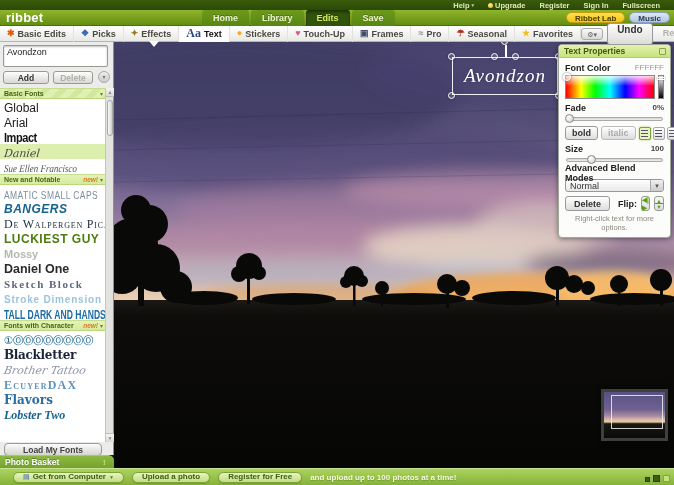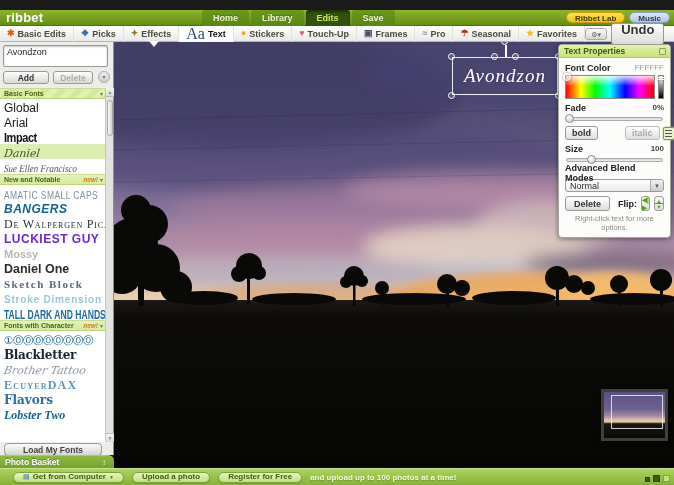"Help" div.utility-bar { html: none -> <div> <div> <span> <span>Help</span> <span>▾</span> </span> <span> <span></span> <span>Upgrade</span> </span> <span> <span>Register</span> </span> <span> <span>Sign In</span> </span> <span> <span>Fullscreen</span> </span> </div> </div> }
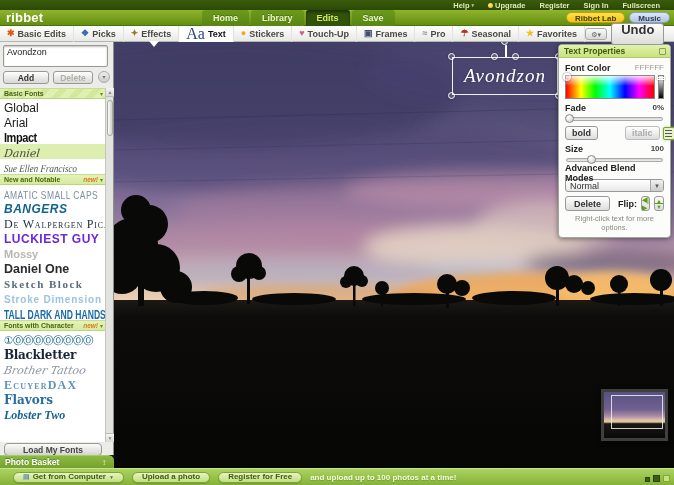"Aa" .text-icon { font-size: 16px -> 12px; font-weight: normal -> bold }
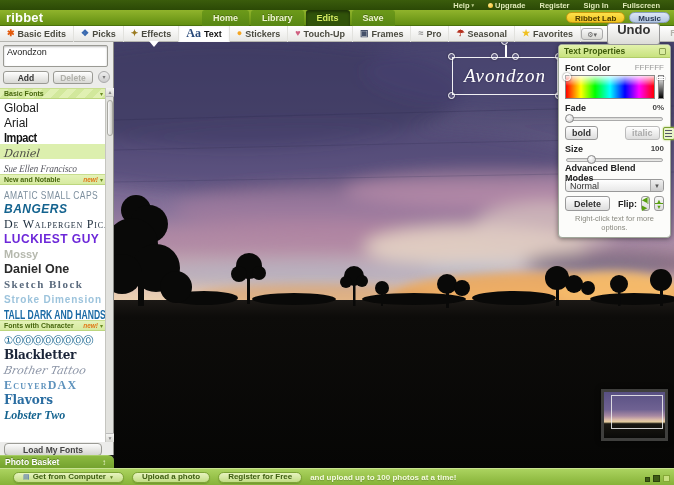"Undo" .undo-btn { font-size: 13px -> 10px }
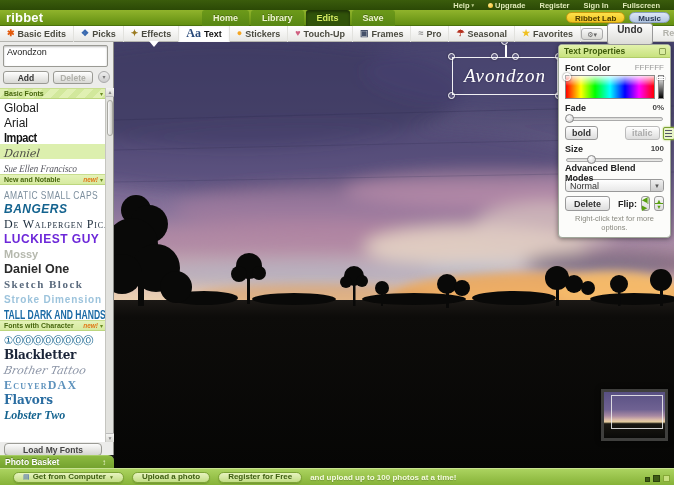"italic" .pbtn.disabled { margin-left: 24px -> none }
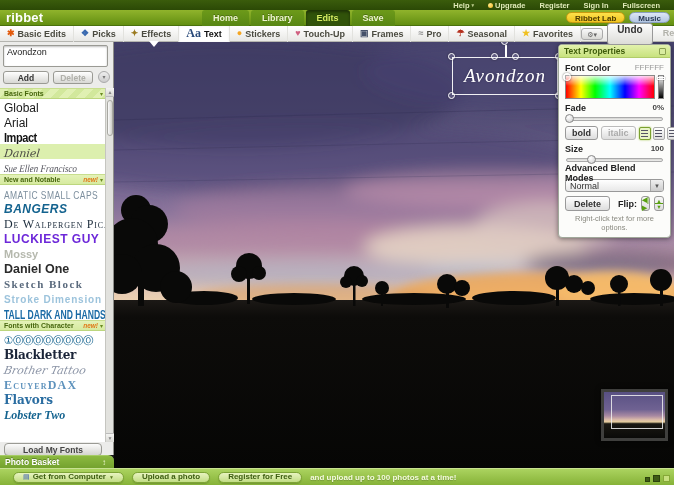"LUCKIEST GUY" .f-luckiest { color: #6d28d9 -> #4d7c0f }
